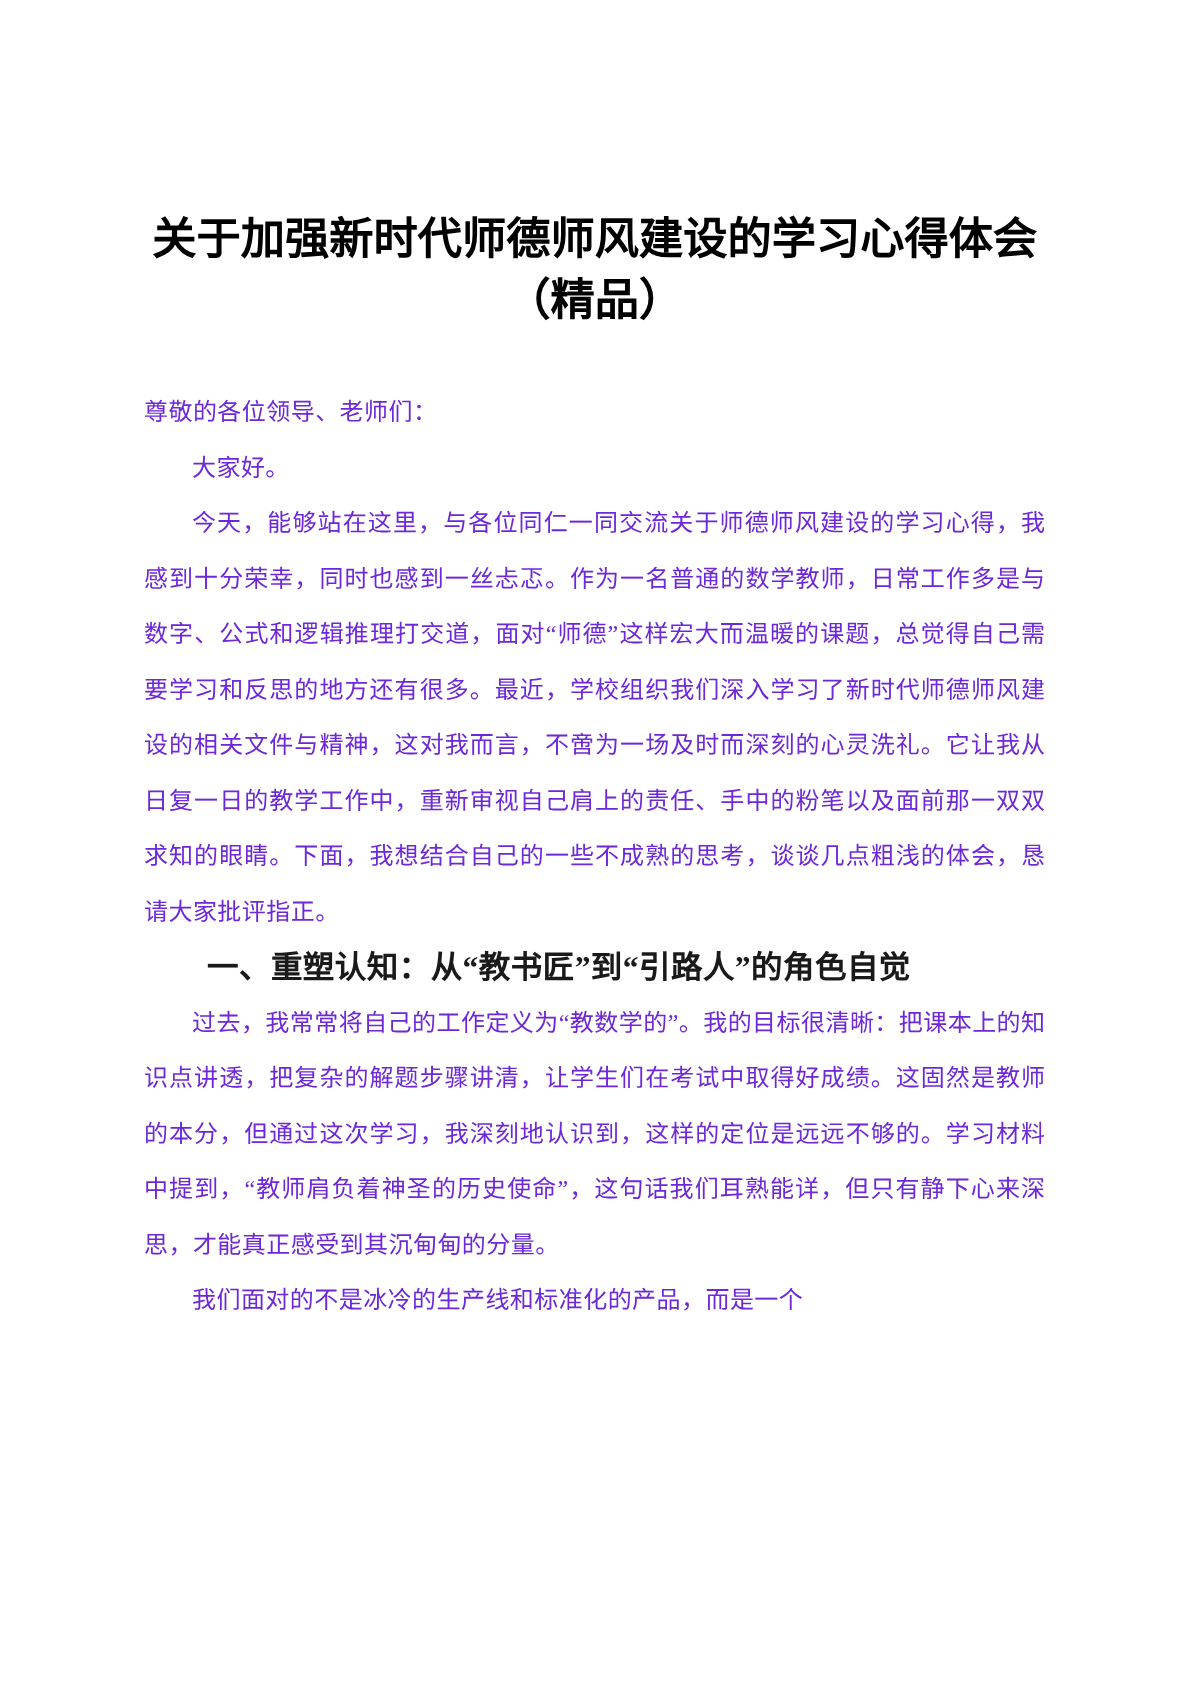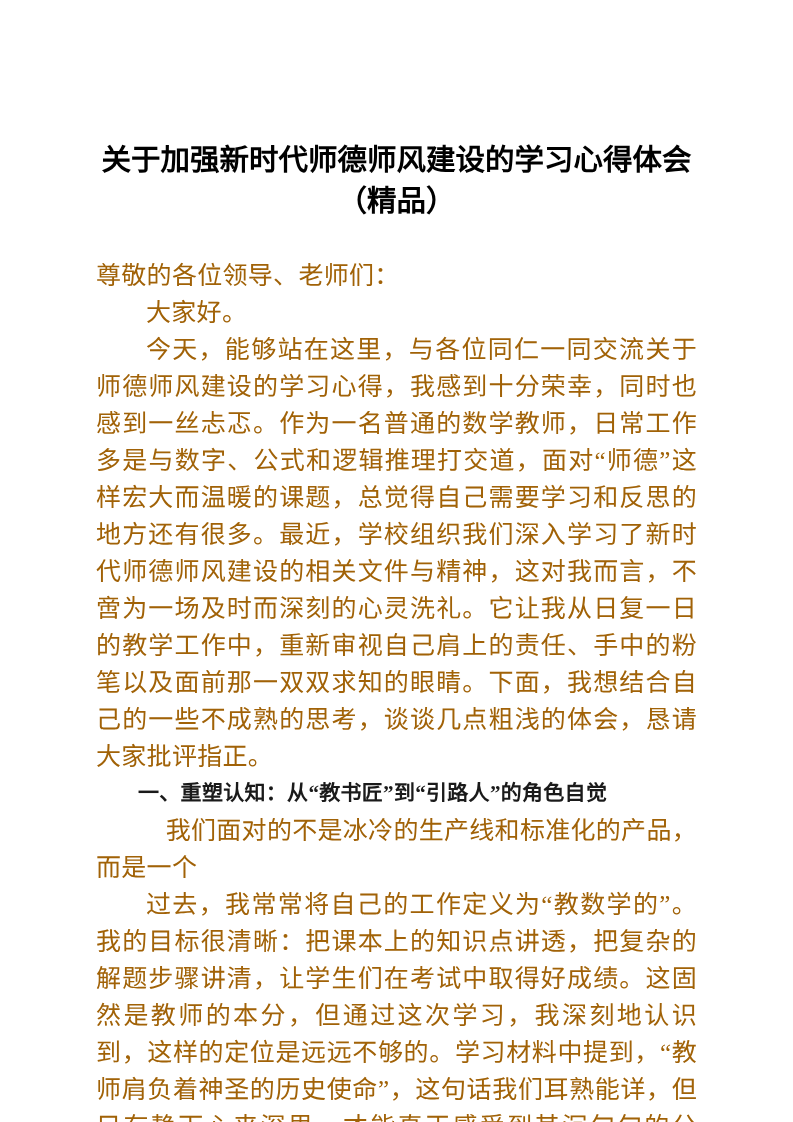"尊敬的各位领导、老师们：" p.para { color: #a16207 -> #6d28d9; font-size: 25px -> 16px }
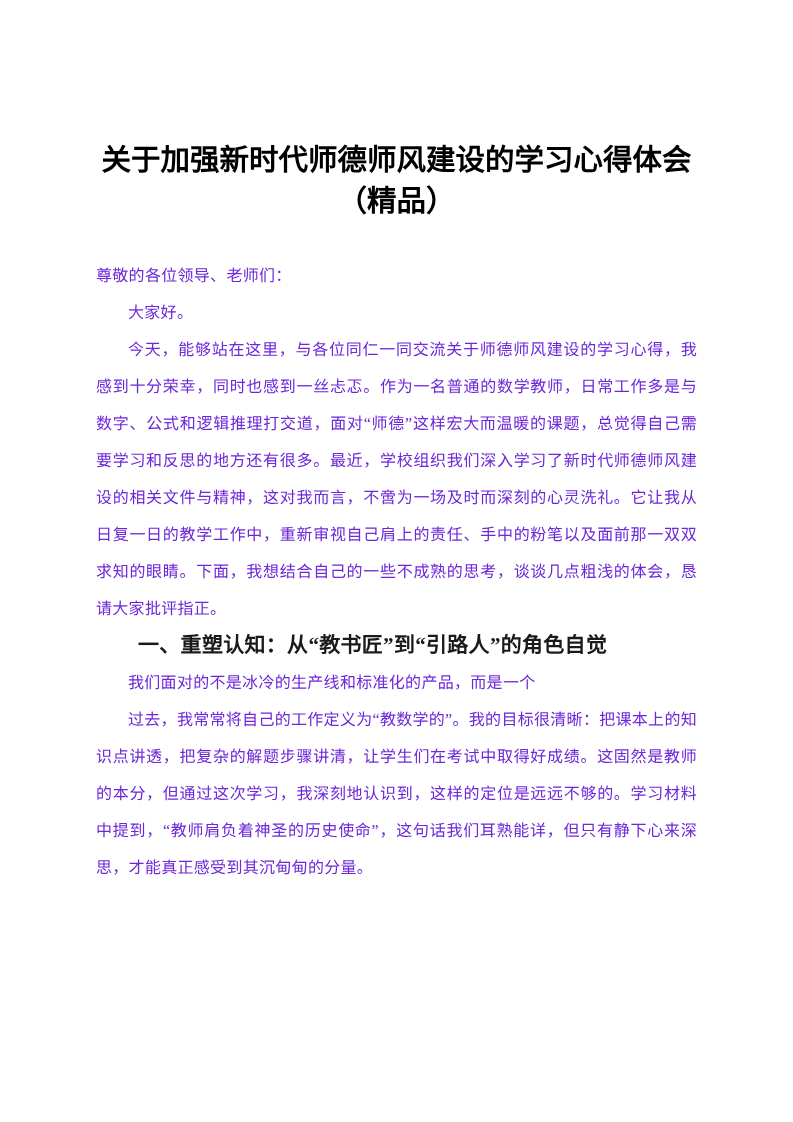"我们面对的不是冰冷的生产线和标准化的产品，而是一个" p.para { order: before "过去，我常常将自己的工作定义为“教数学的”。我的目标很清晰：把课本上的知识点讲透" -> after "过去，我常常将自己的工作定义为“教数学的”。我的目标很清晰：把课本上的知识点讲透" }
